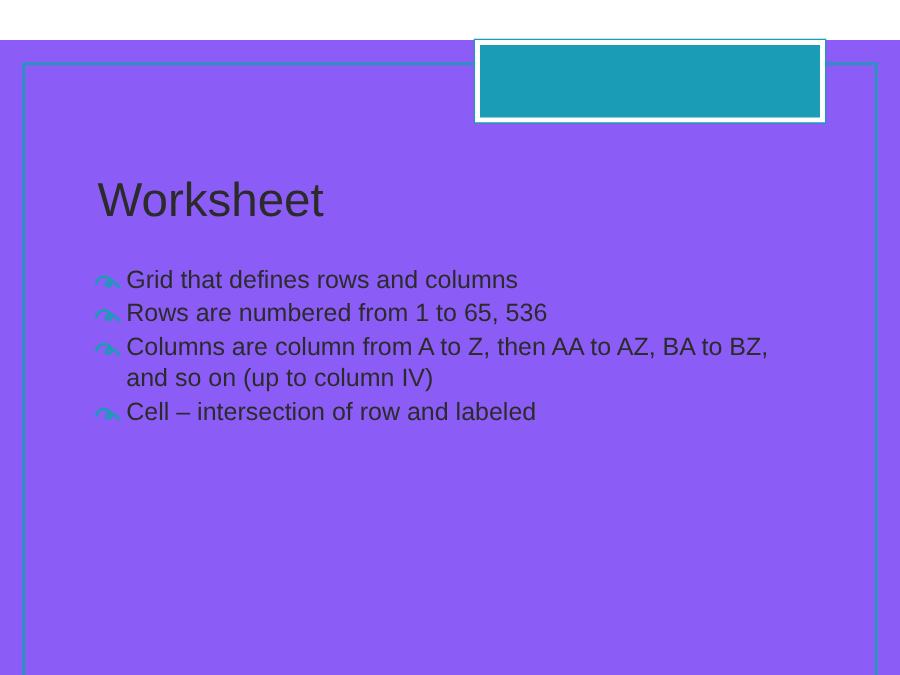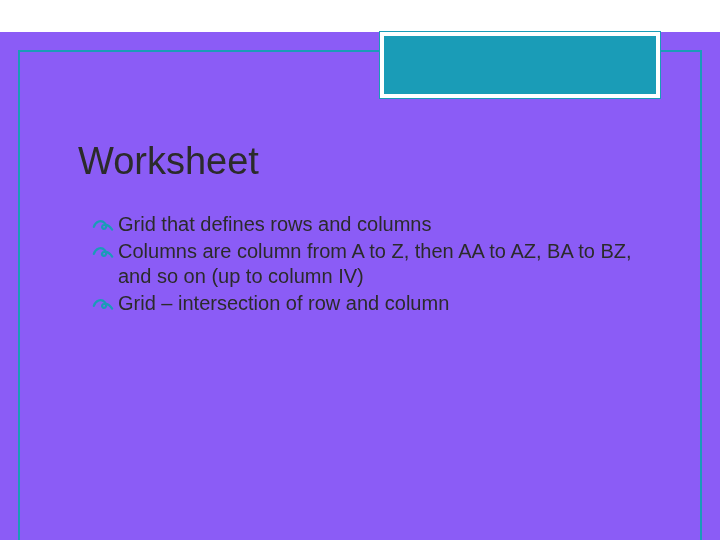"Grid that defines rows and" .content { left: 92px -> 75px }
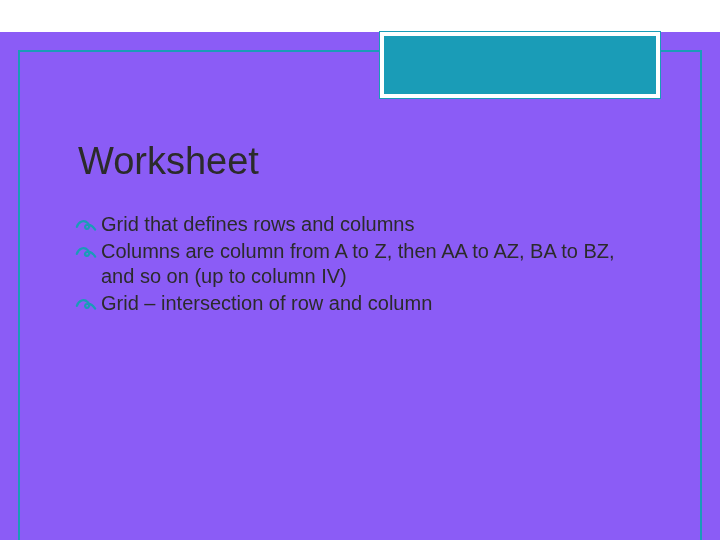"Rows are numbered from 1" div.bullet-item { html: none -> <div> <span> <svg> <path></path> </svg> </span> <span>Rows are numbered from 1 to 65, 536</span> </div> }
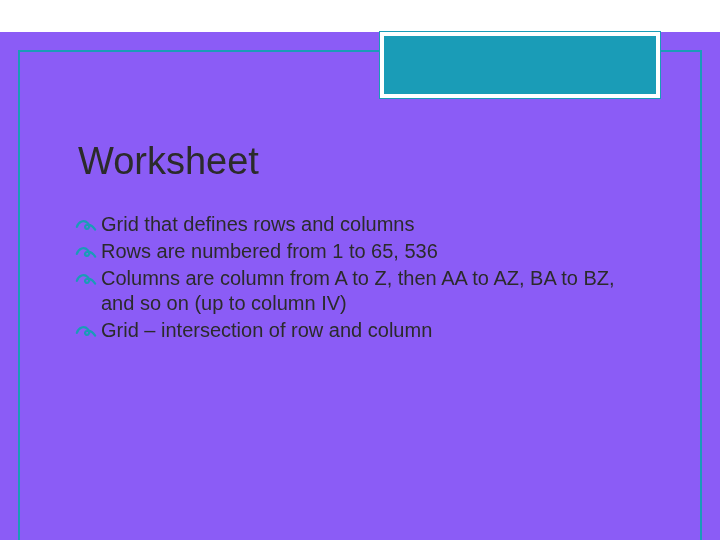"Grid – intersection of row" span.bullet-text { text: Grid – intersection of row and column -> Cell – intersection of row and labeled }
